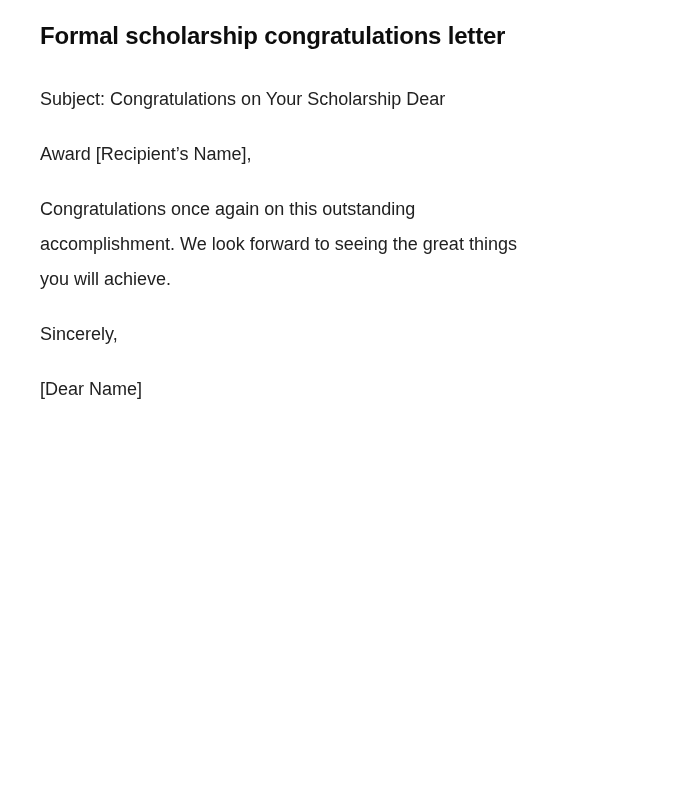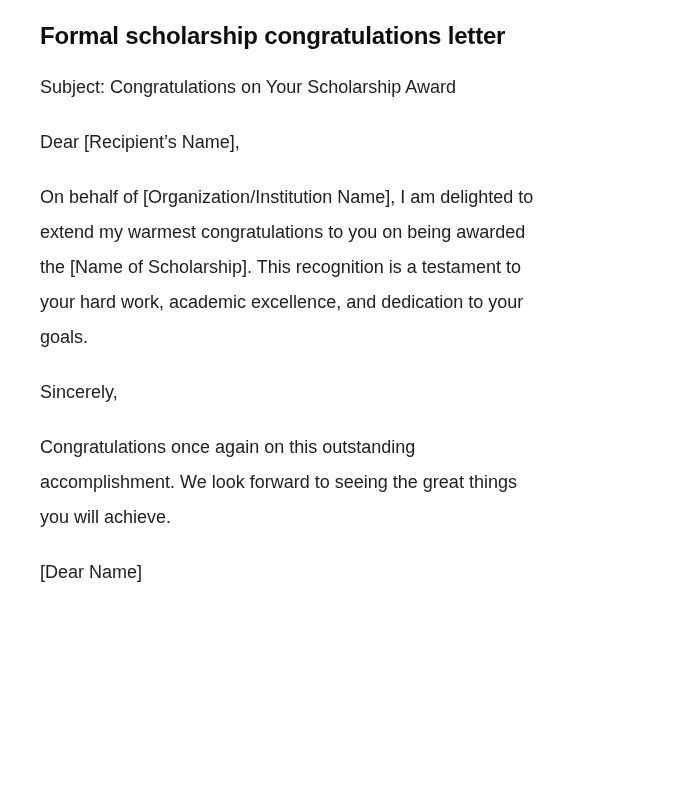"Formal scholarship congratulations" .article h1 { margin: 0 0 18px 0 -> 0 0 30px 0 }
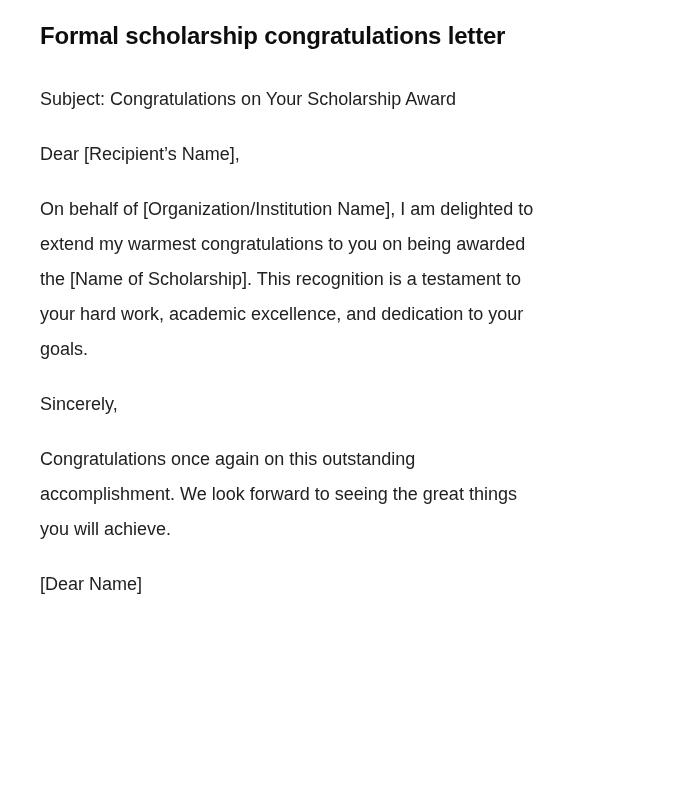"Subject: Congratulations on Your" p { text: Award -> Dear }
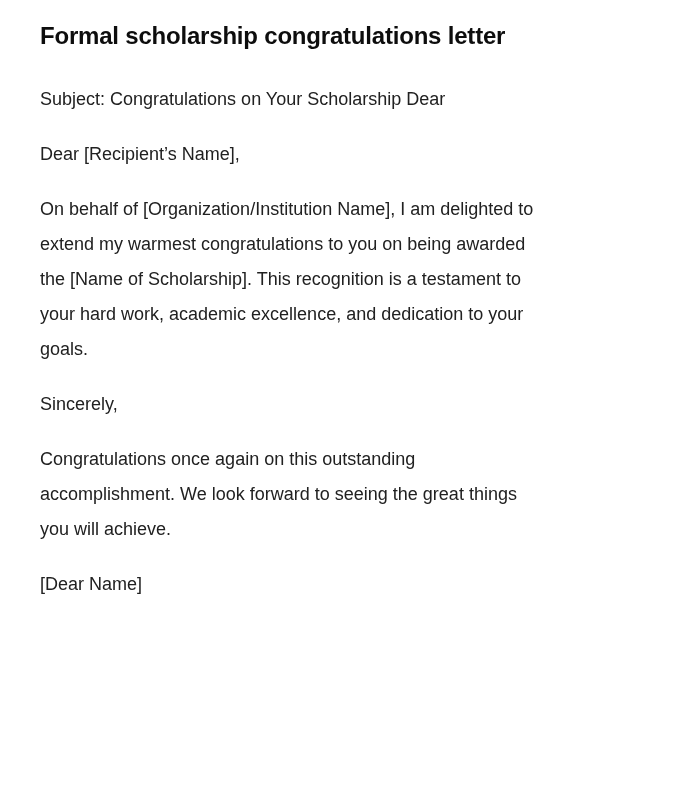"Dear [Recipient’s Name]," p { text: Dear -> Award }
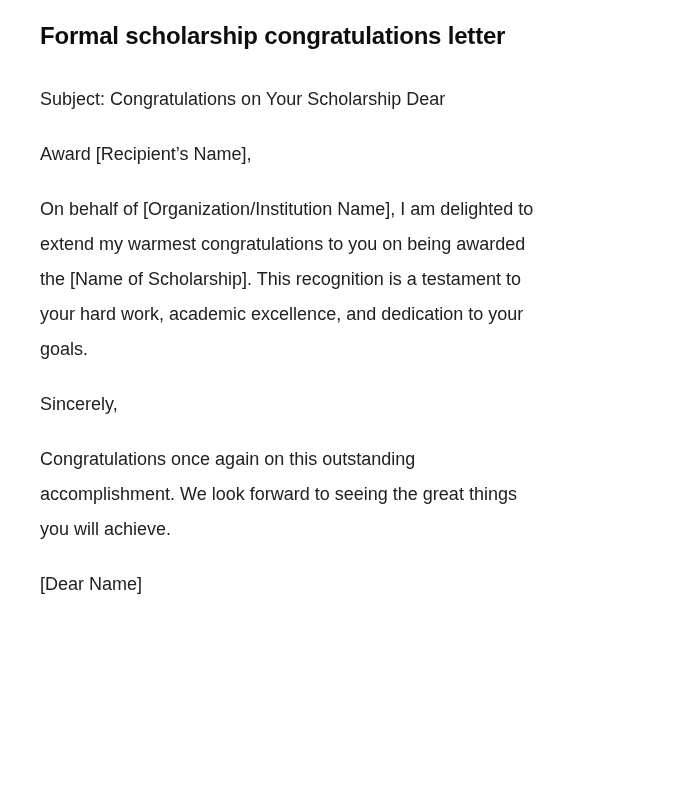"On behalf of [Organization/Institution" p { html: <p>On behalf of [Organization/Institution Name], I am delighted to extend my warmest congratulations to you on being awarded the [Name of Scholarship]. This recognition is a testament to your hard work, academic excellence, and dedication to your goals.</p> -> none }
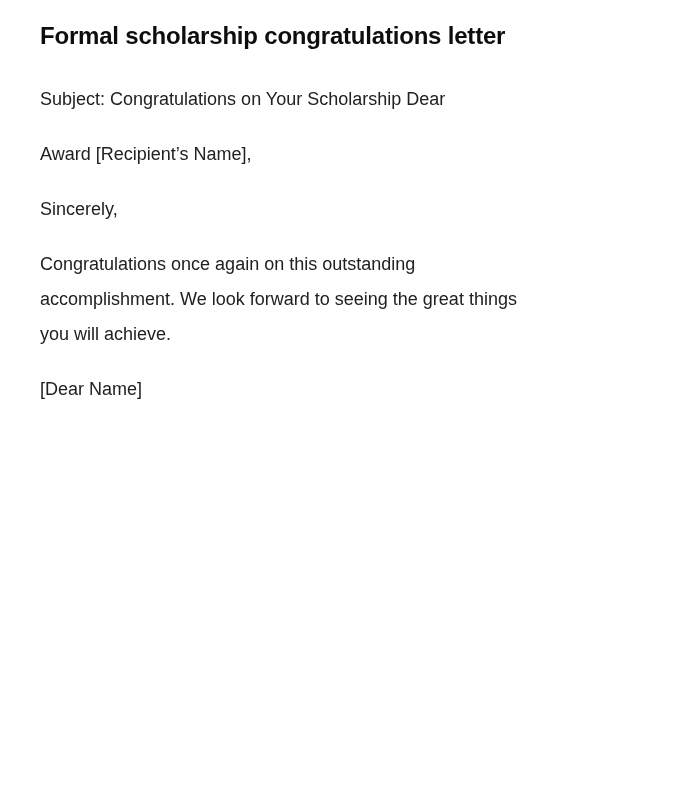"Sincerely," p { order: before "Congratulations once again on this" -> after "Congratulations once again on this" }
